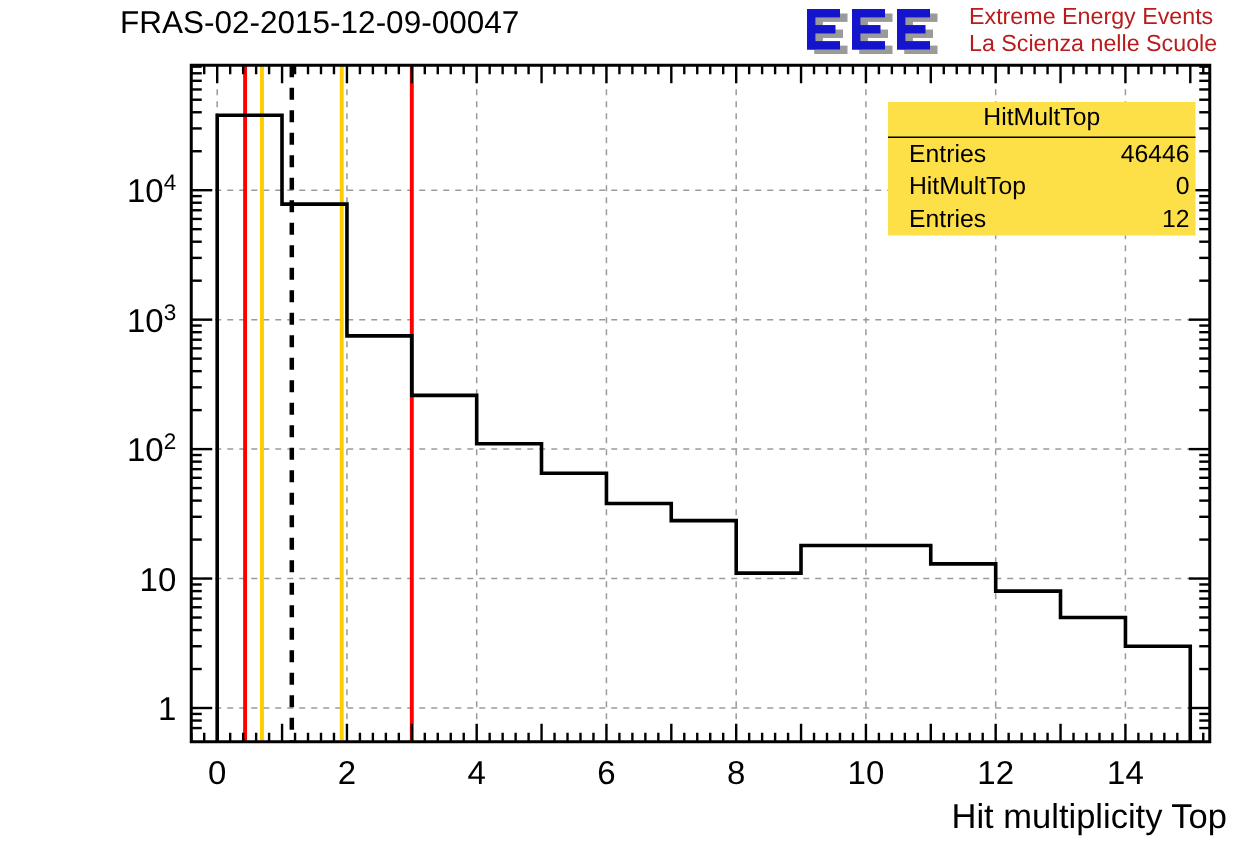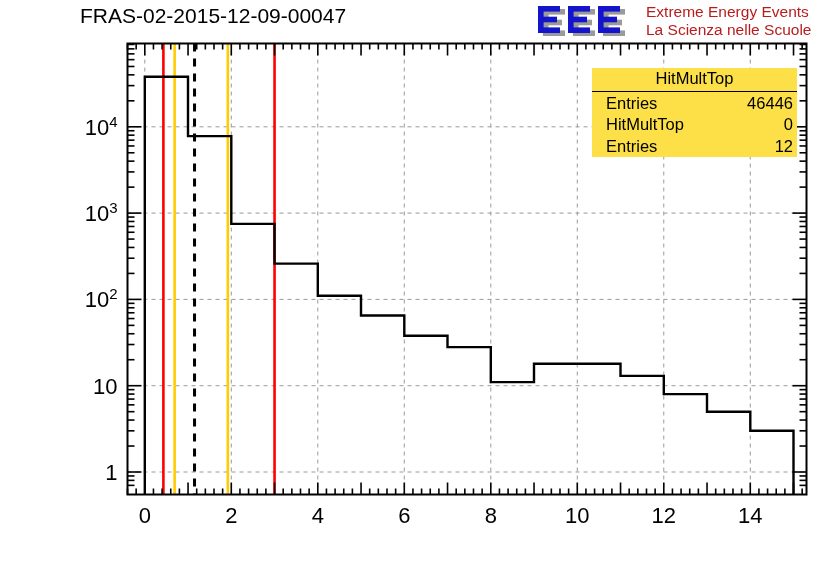"Hit multiplicity Top" div.xtitle { html: none -> <div>Hit multiplicity Top</div> }
